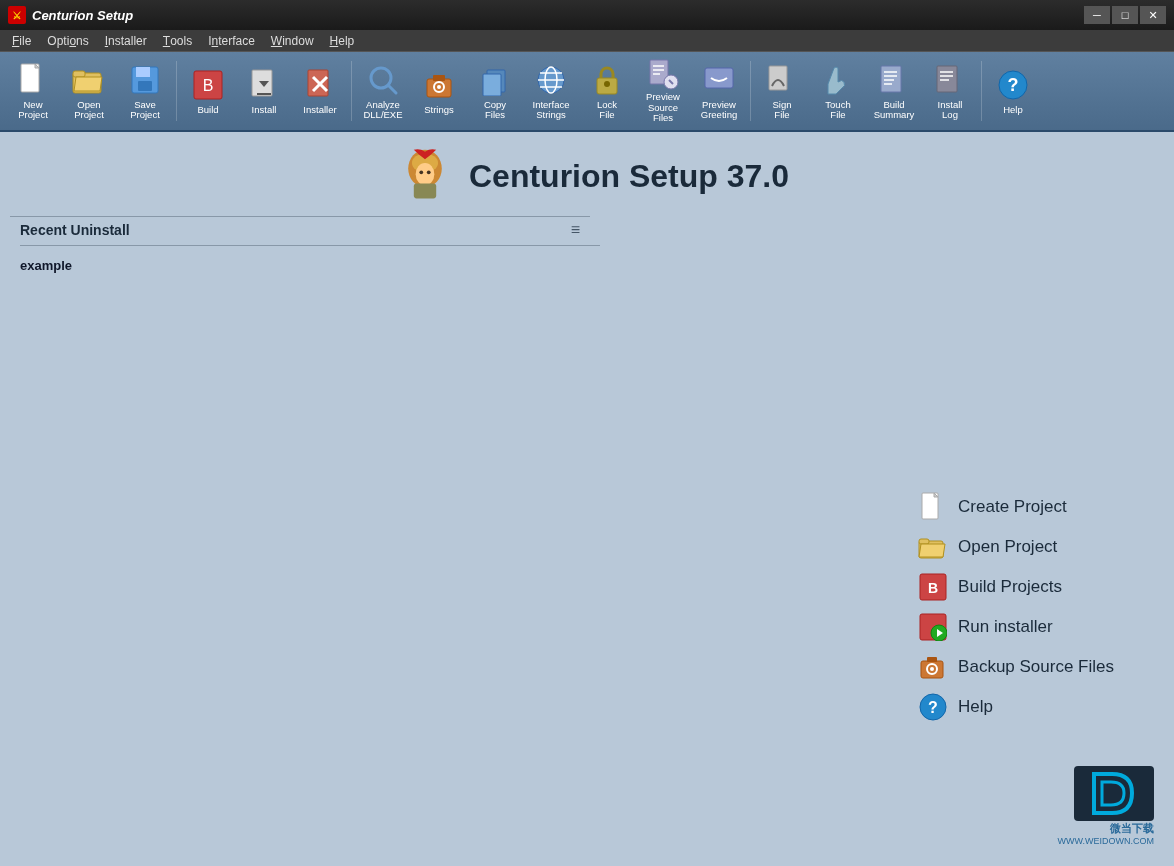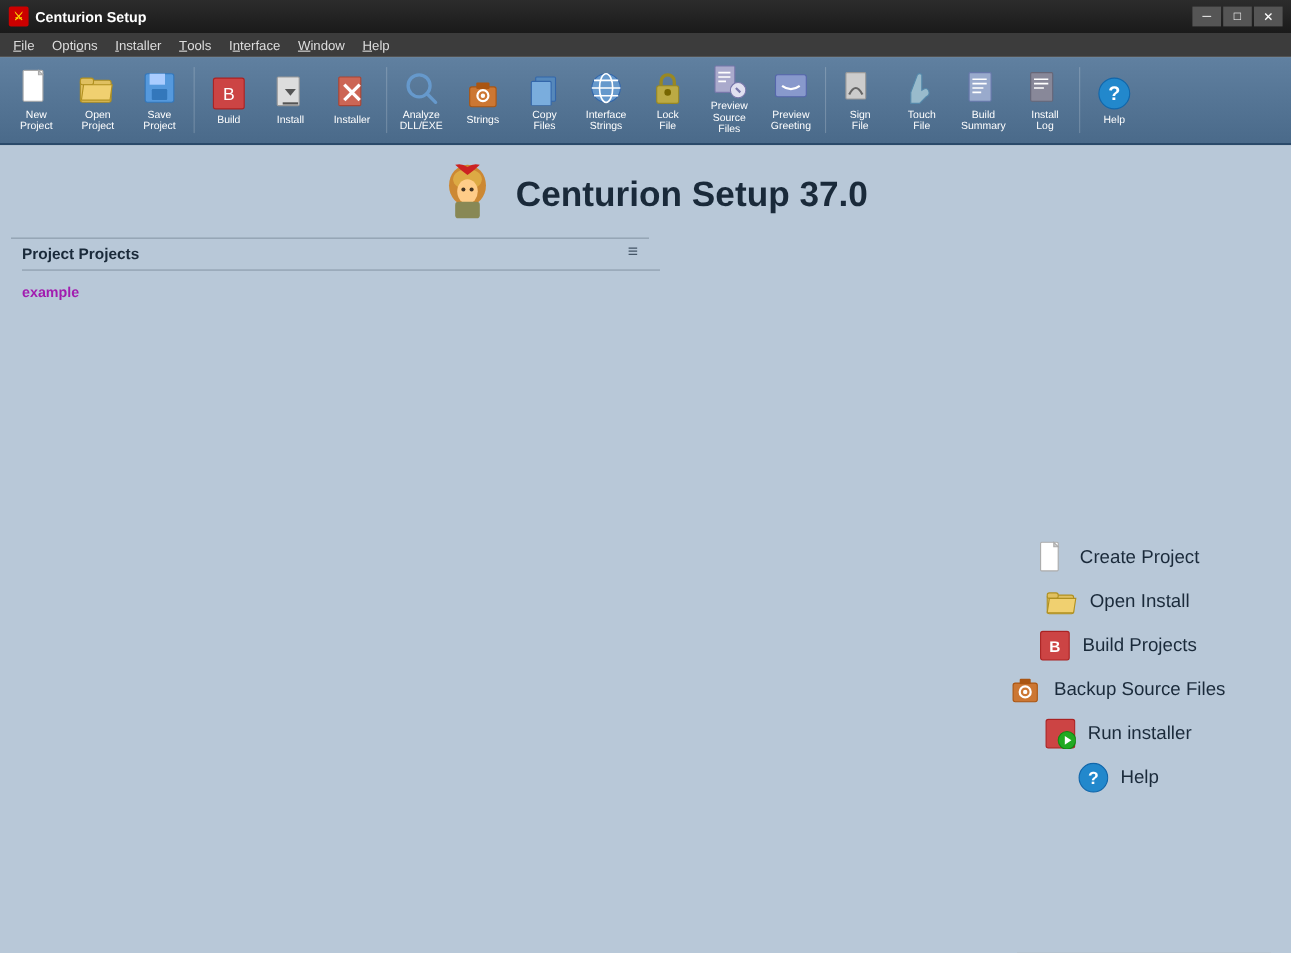"Centurion Setup" #title-bar .title-text { font-style: none -> italic }
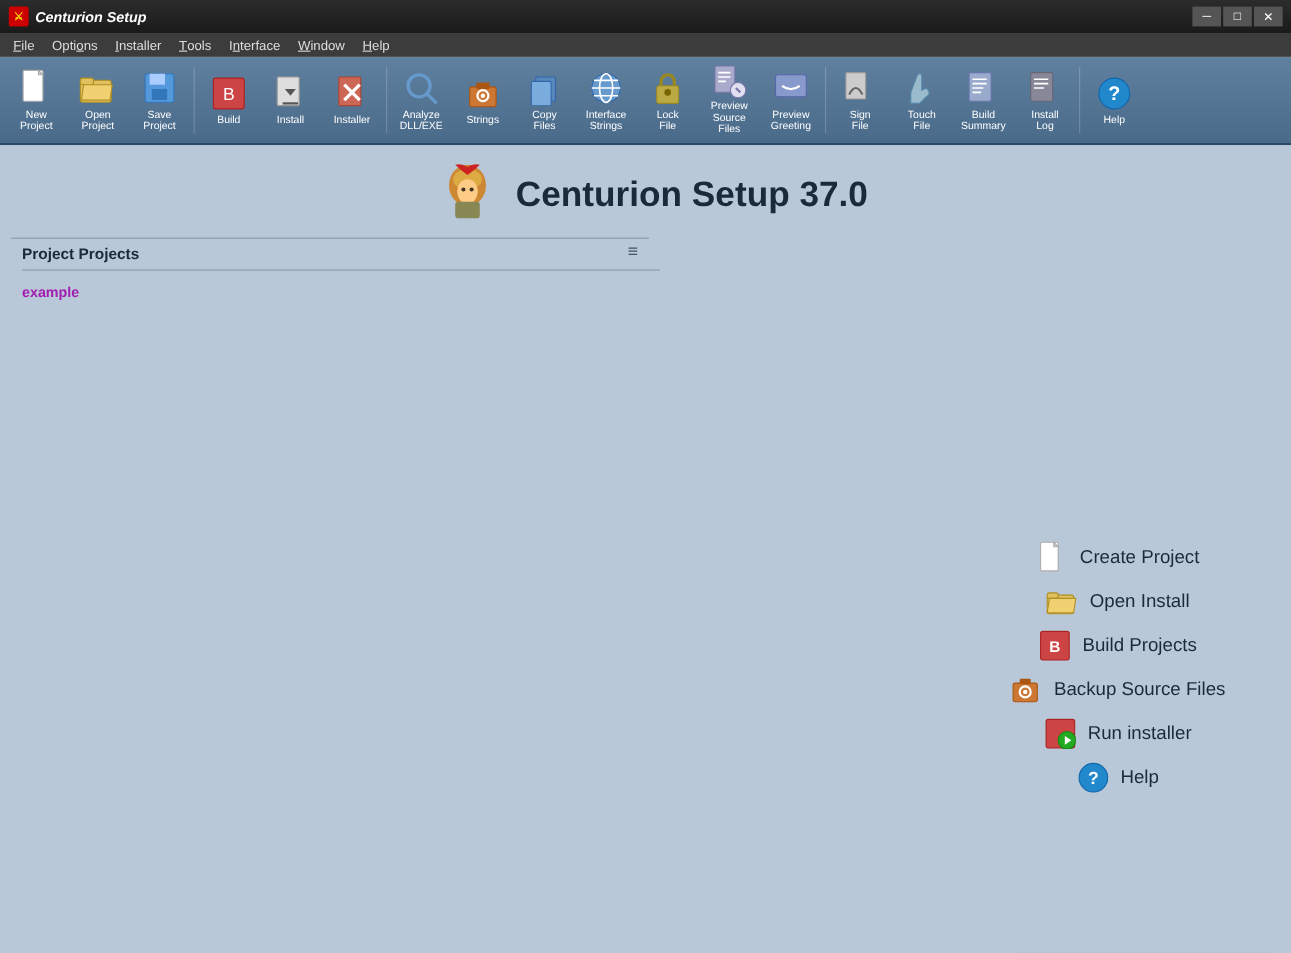"Project Projects" span { text: Project Projects -> Recent Uninstall }
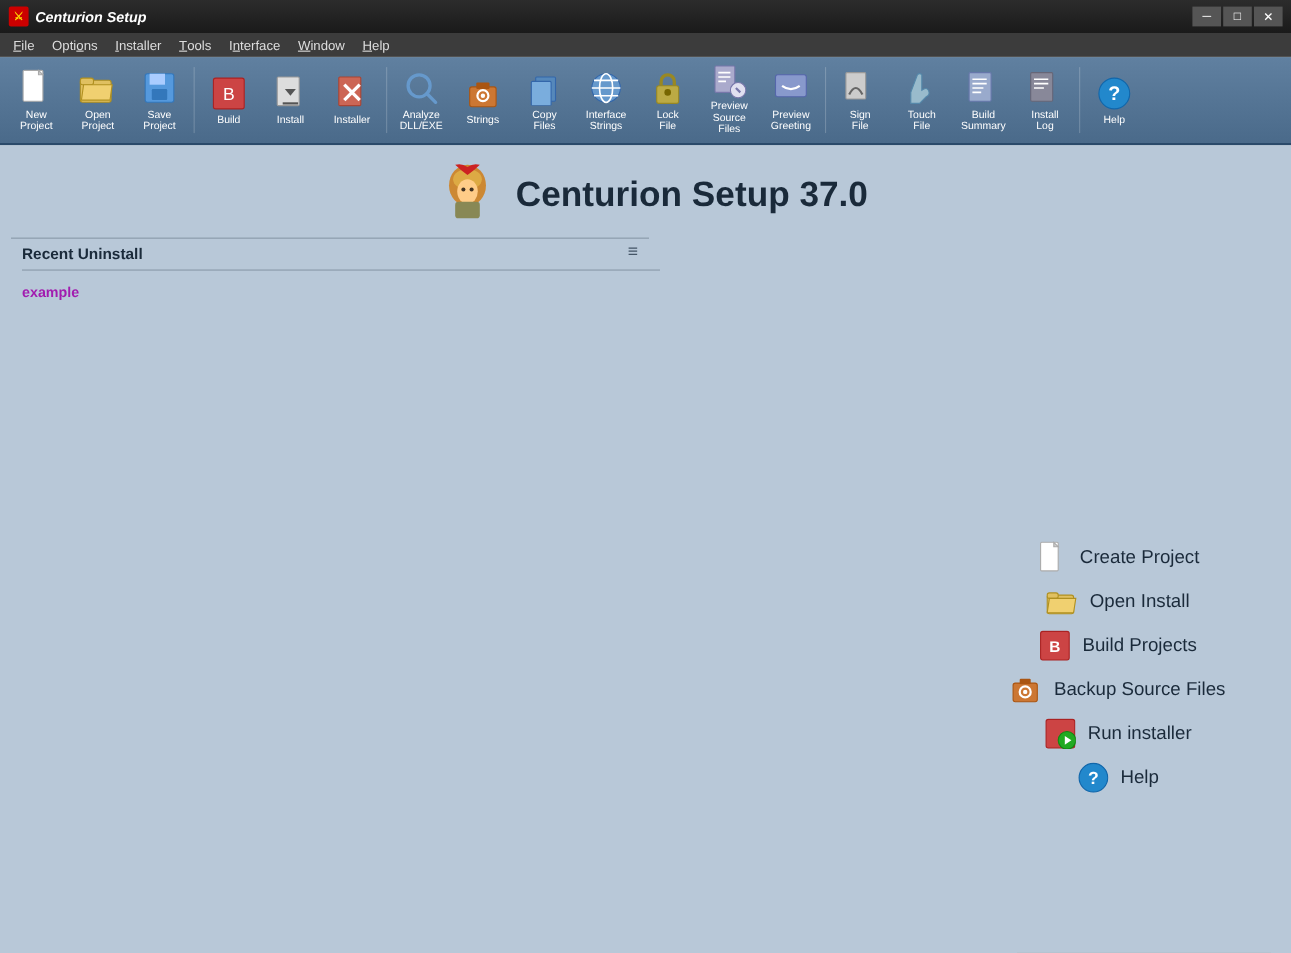"example" .recent-item { color: #a21caf -> #0f172a }
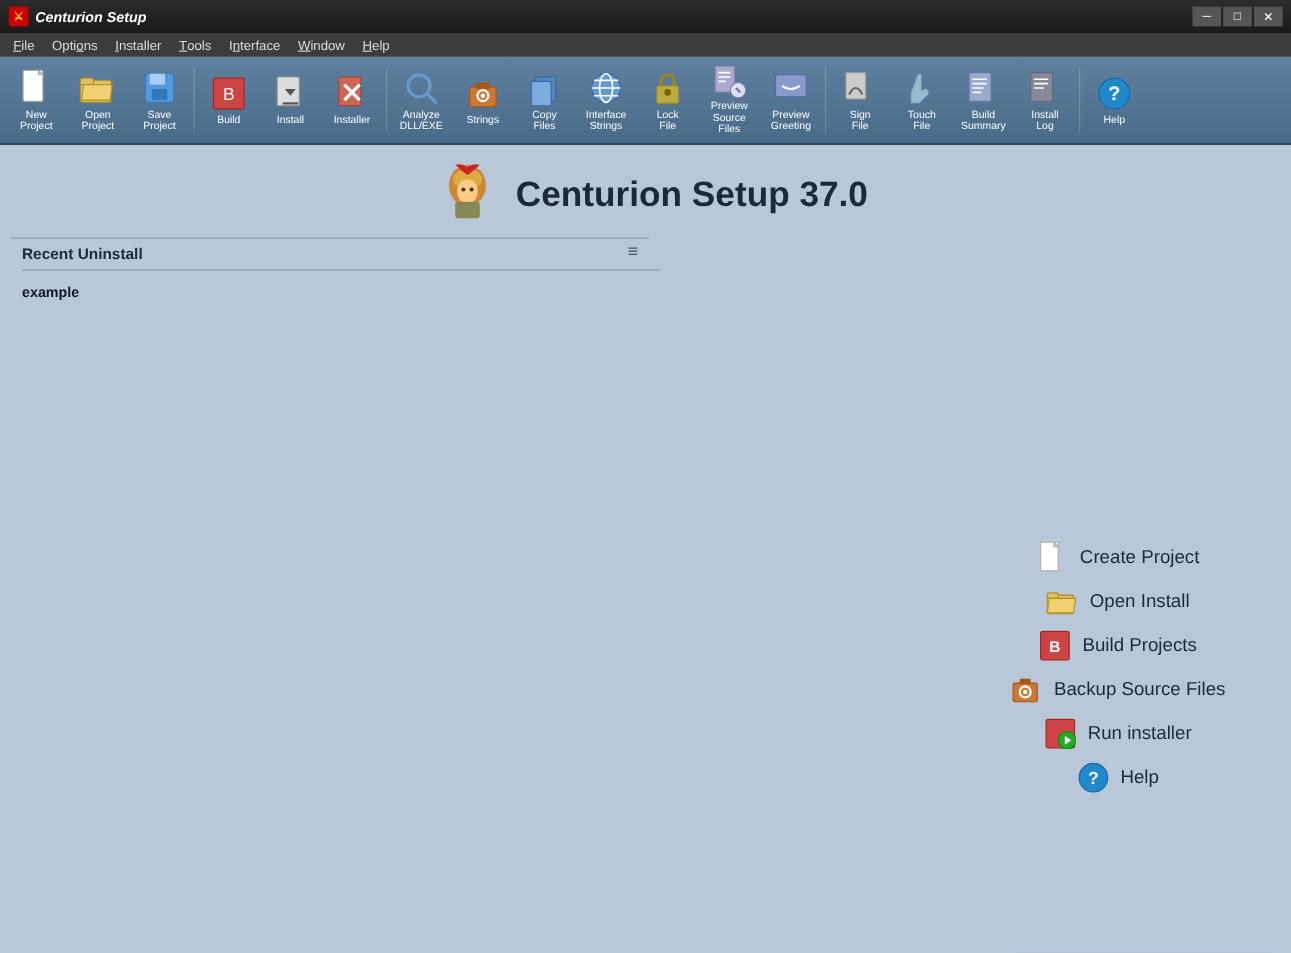"Create Project" .qa-item { justify-content: center -> none }
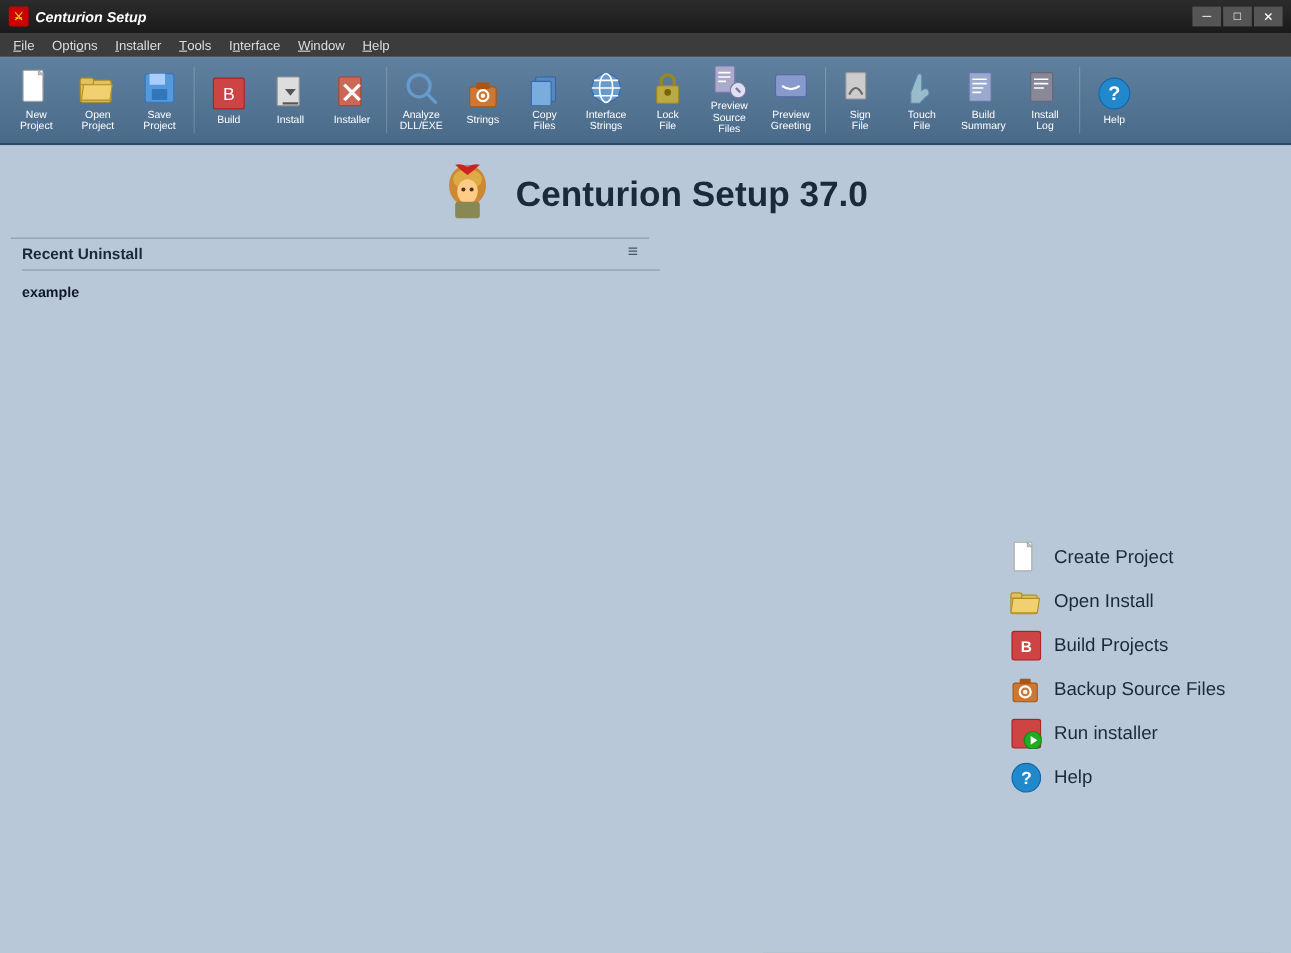"Open Install" span.qa-label { text: Install -> Project }
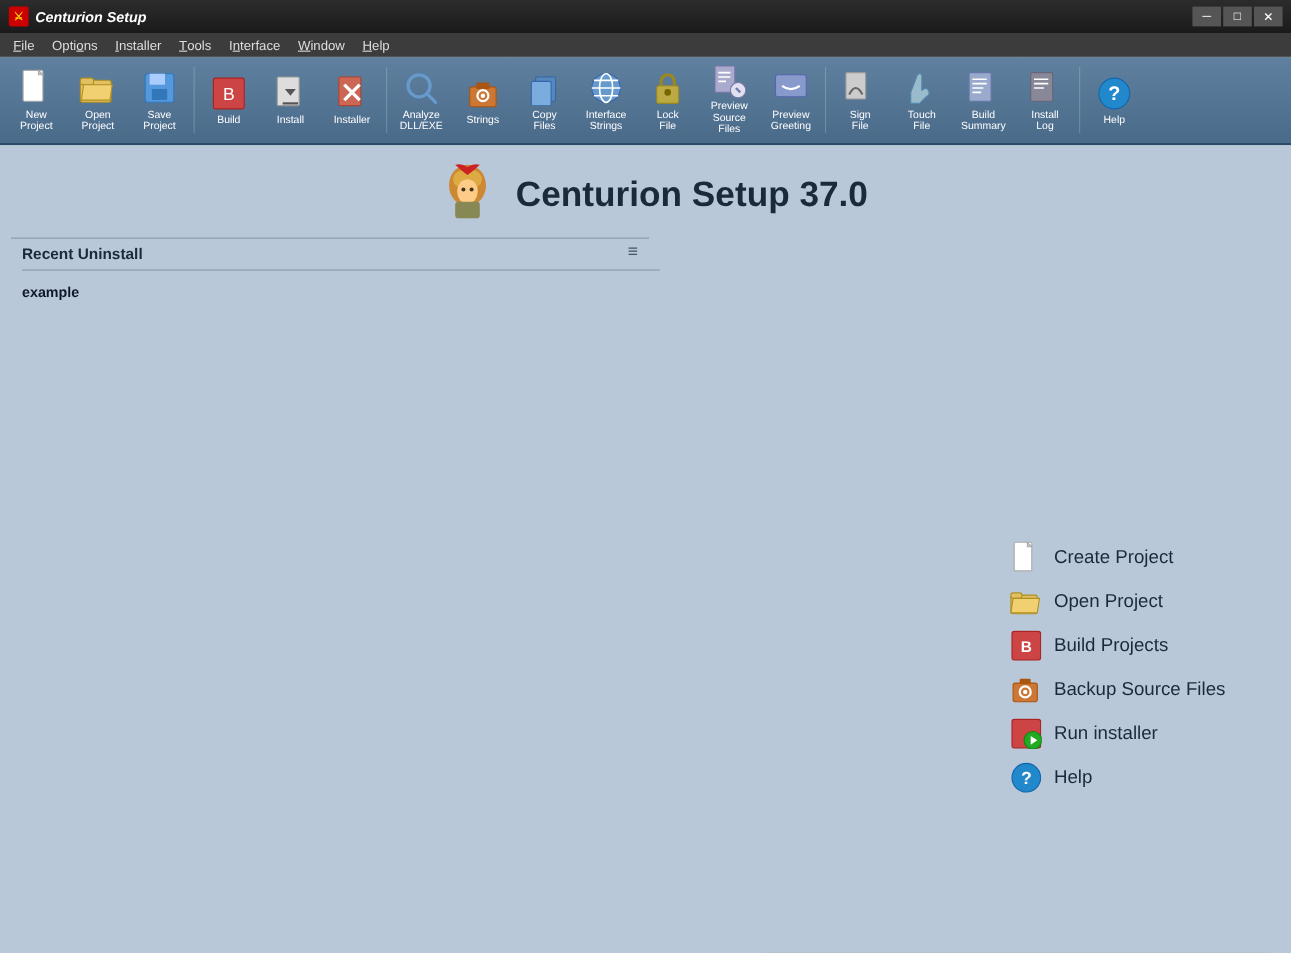"Backup Source Files" div.qa-item { order: before "Run installer" -> after "Run installer" }
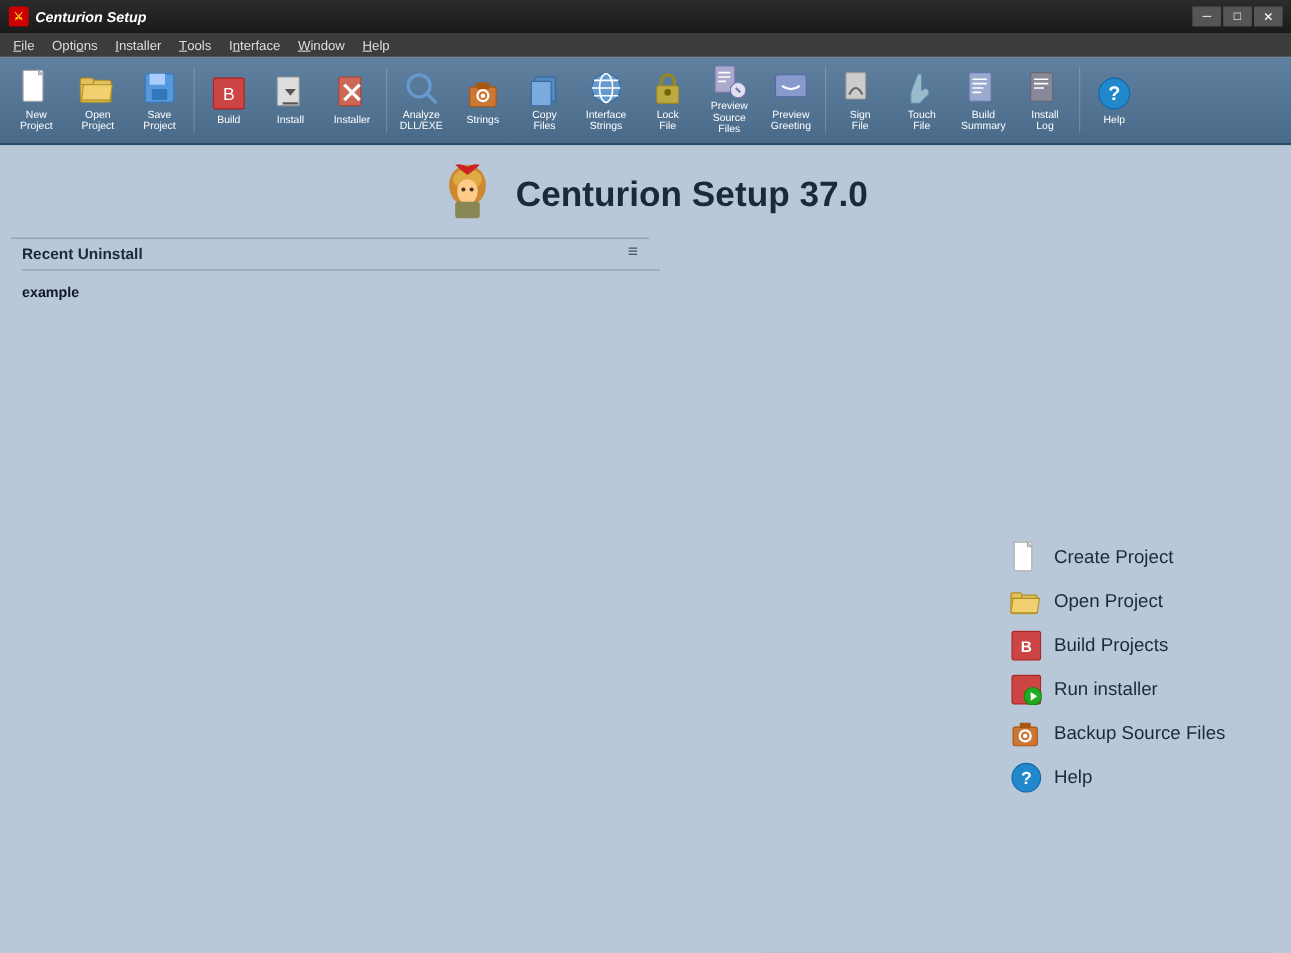"微当下载" div { html: none -> <div> <svg> <rect></rect> <path></path> <path></path> </svg> <span>微当下载</span> <span>WWW.WEIDOWN.COM</span> </div> }
